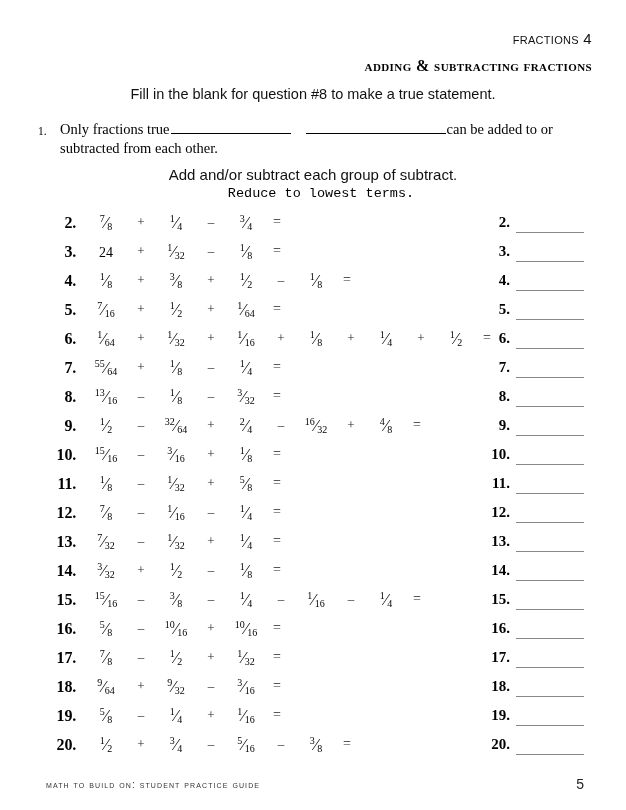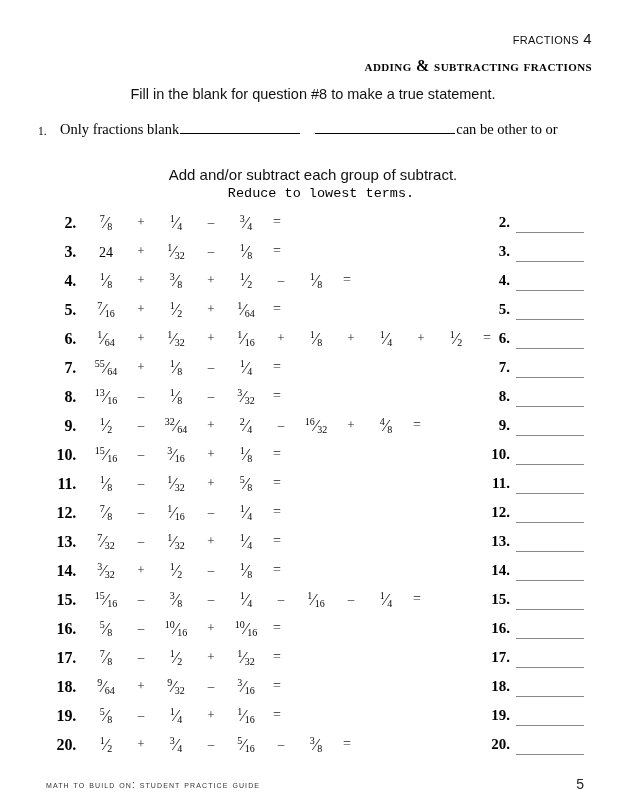"Only fractions blank" span { text: blank -> true }
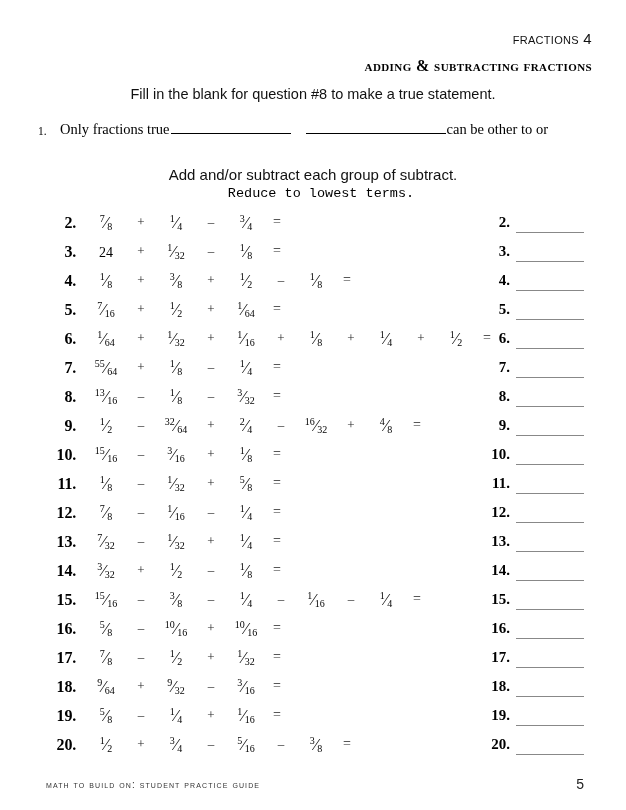"can be other to or" span { text: other -> added }
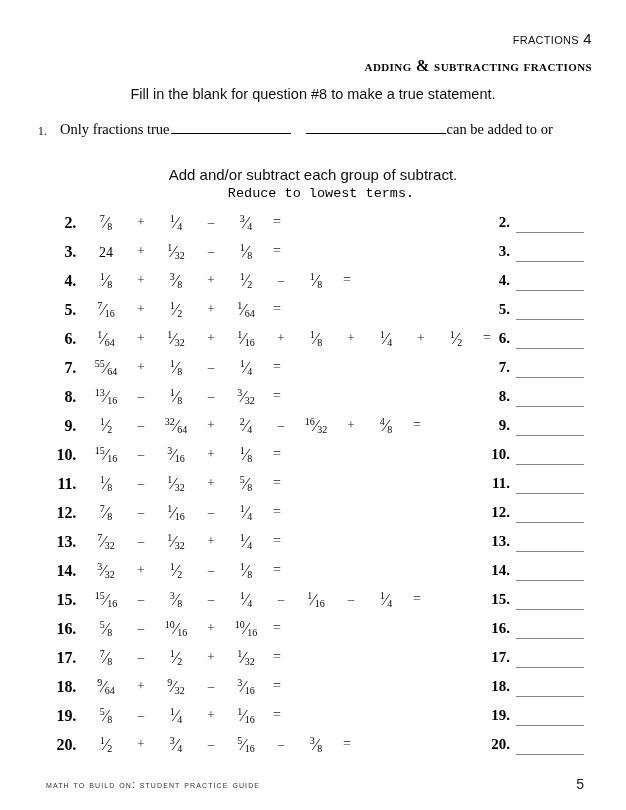"subtracted from each other." span { html: none -> <span>subtracted from each other.</span> }
